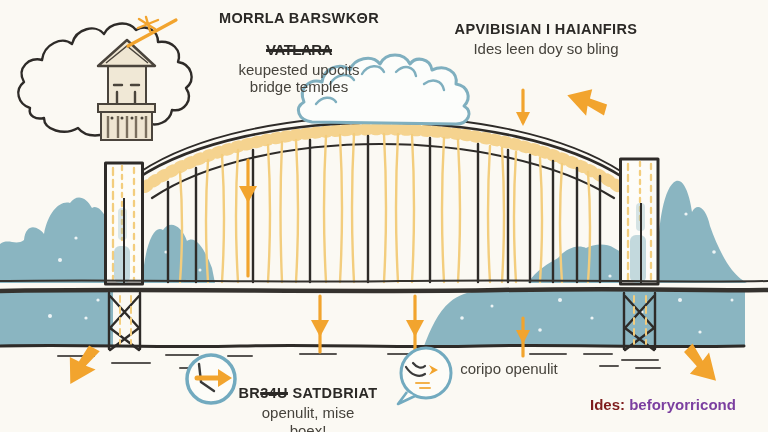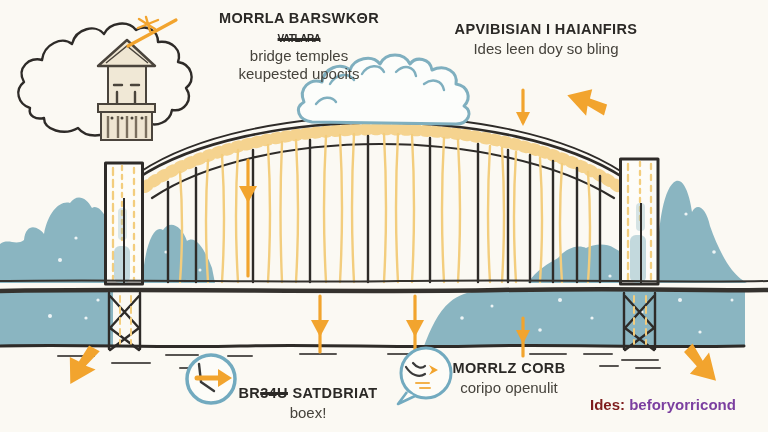"VATLARA" .scribble { font-size: 10px -> 15px; margin: 1px 0 2px -> 13px 0 2px }
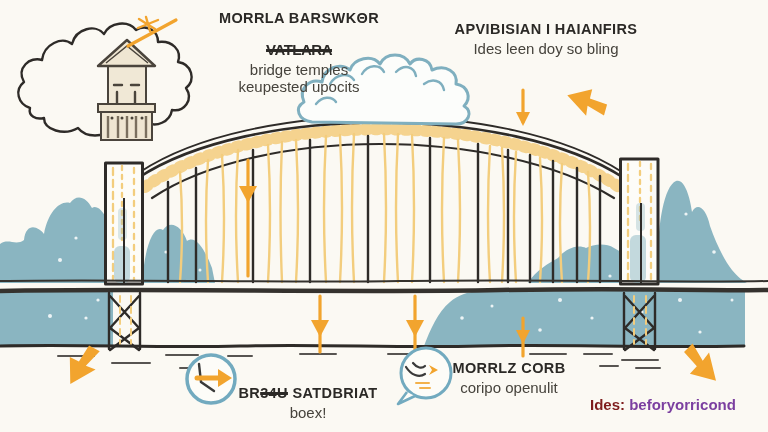"bridge temples" div.t-body { order: before "keupested upocits" -> after "keupested upocits" }
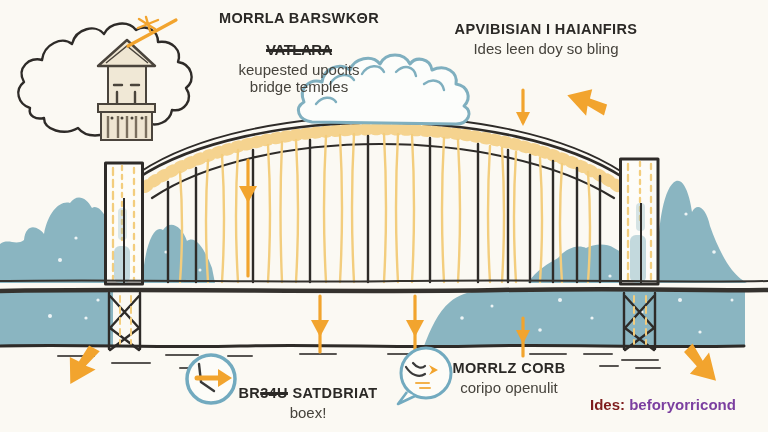"MORRLZ CORB" div.t-title { html: <div>MORRLZ CORB</div> -> none }
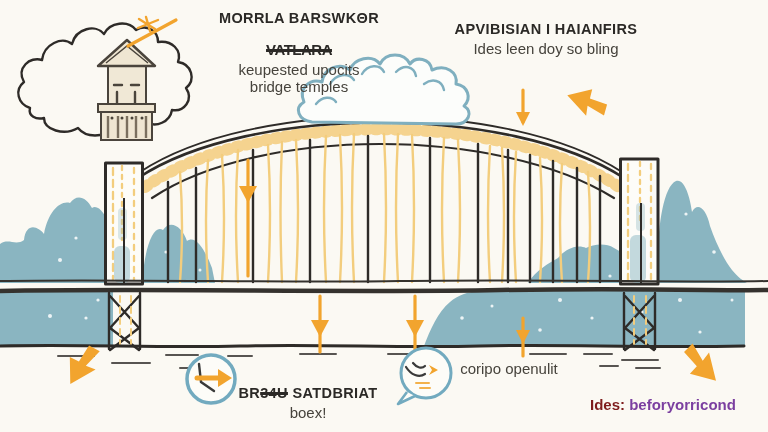"openulit, mise" div.t-body { html: none -> <div>openulit, mise</div> }
